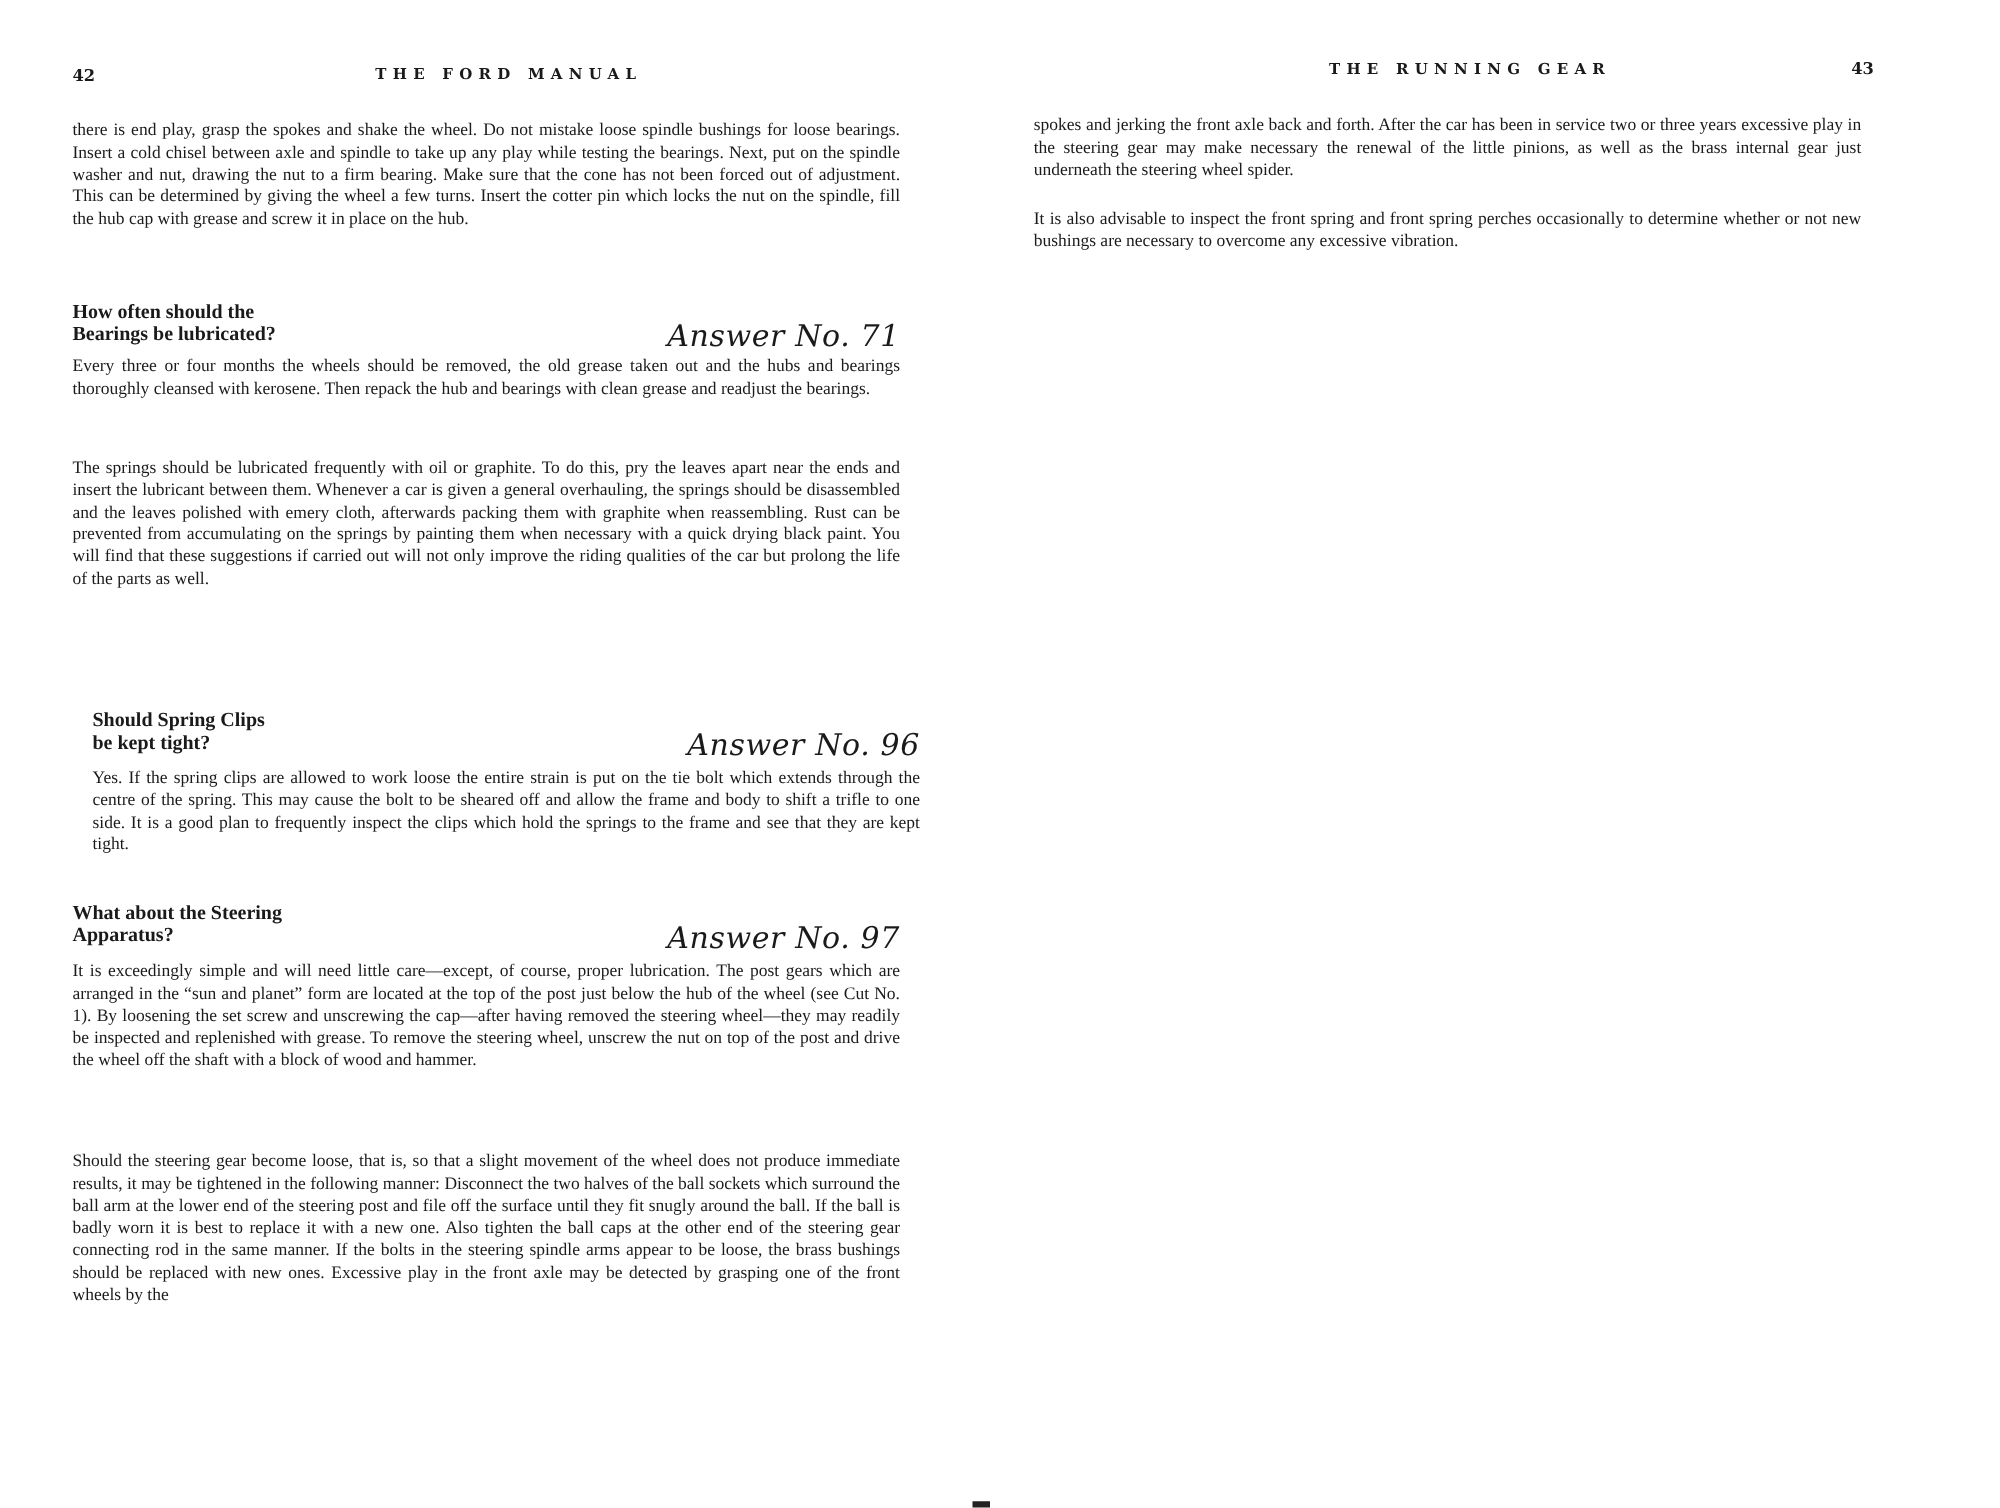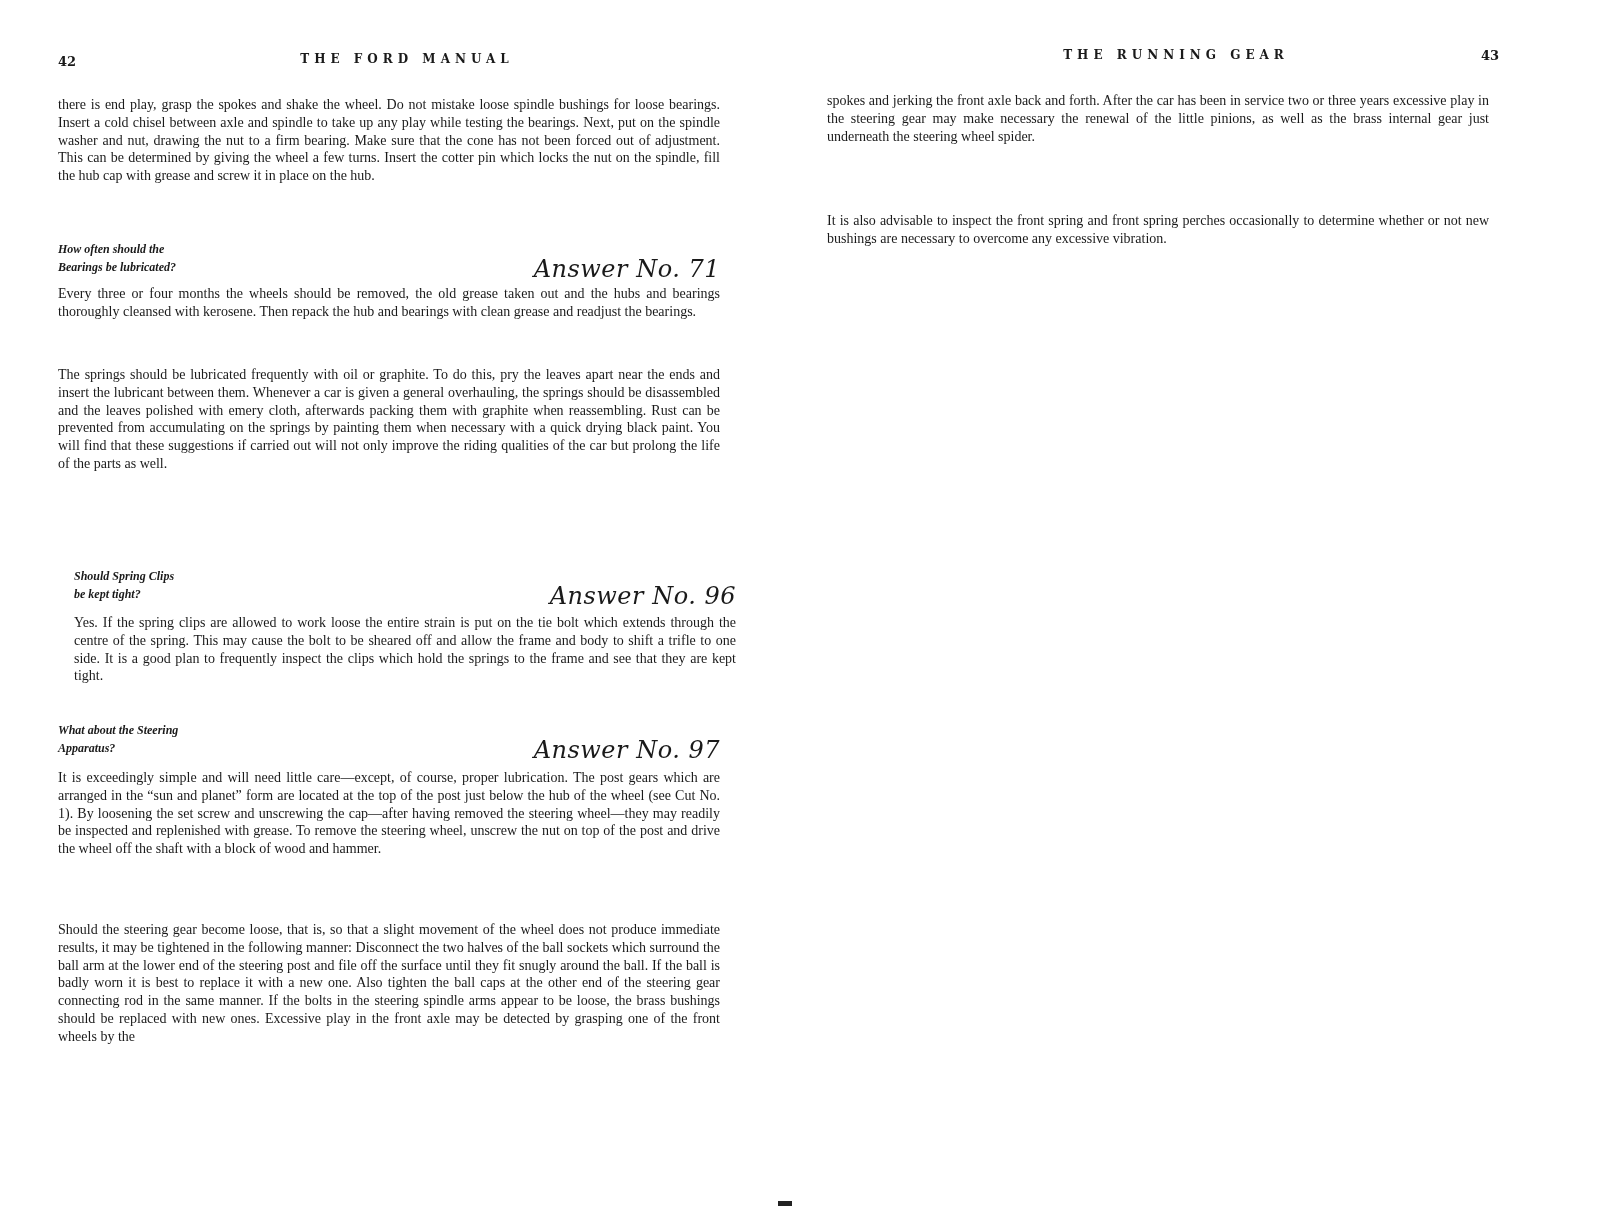"It is also advisable to" p.body-text { margin-top: 45px -> none }
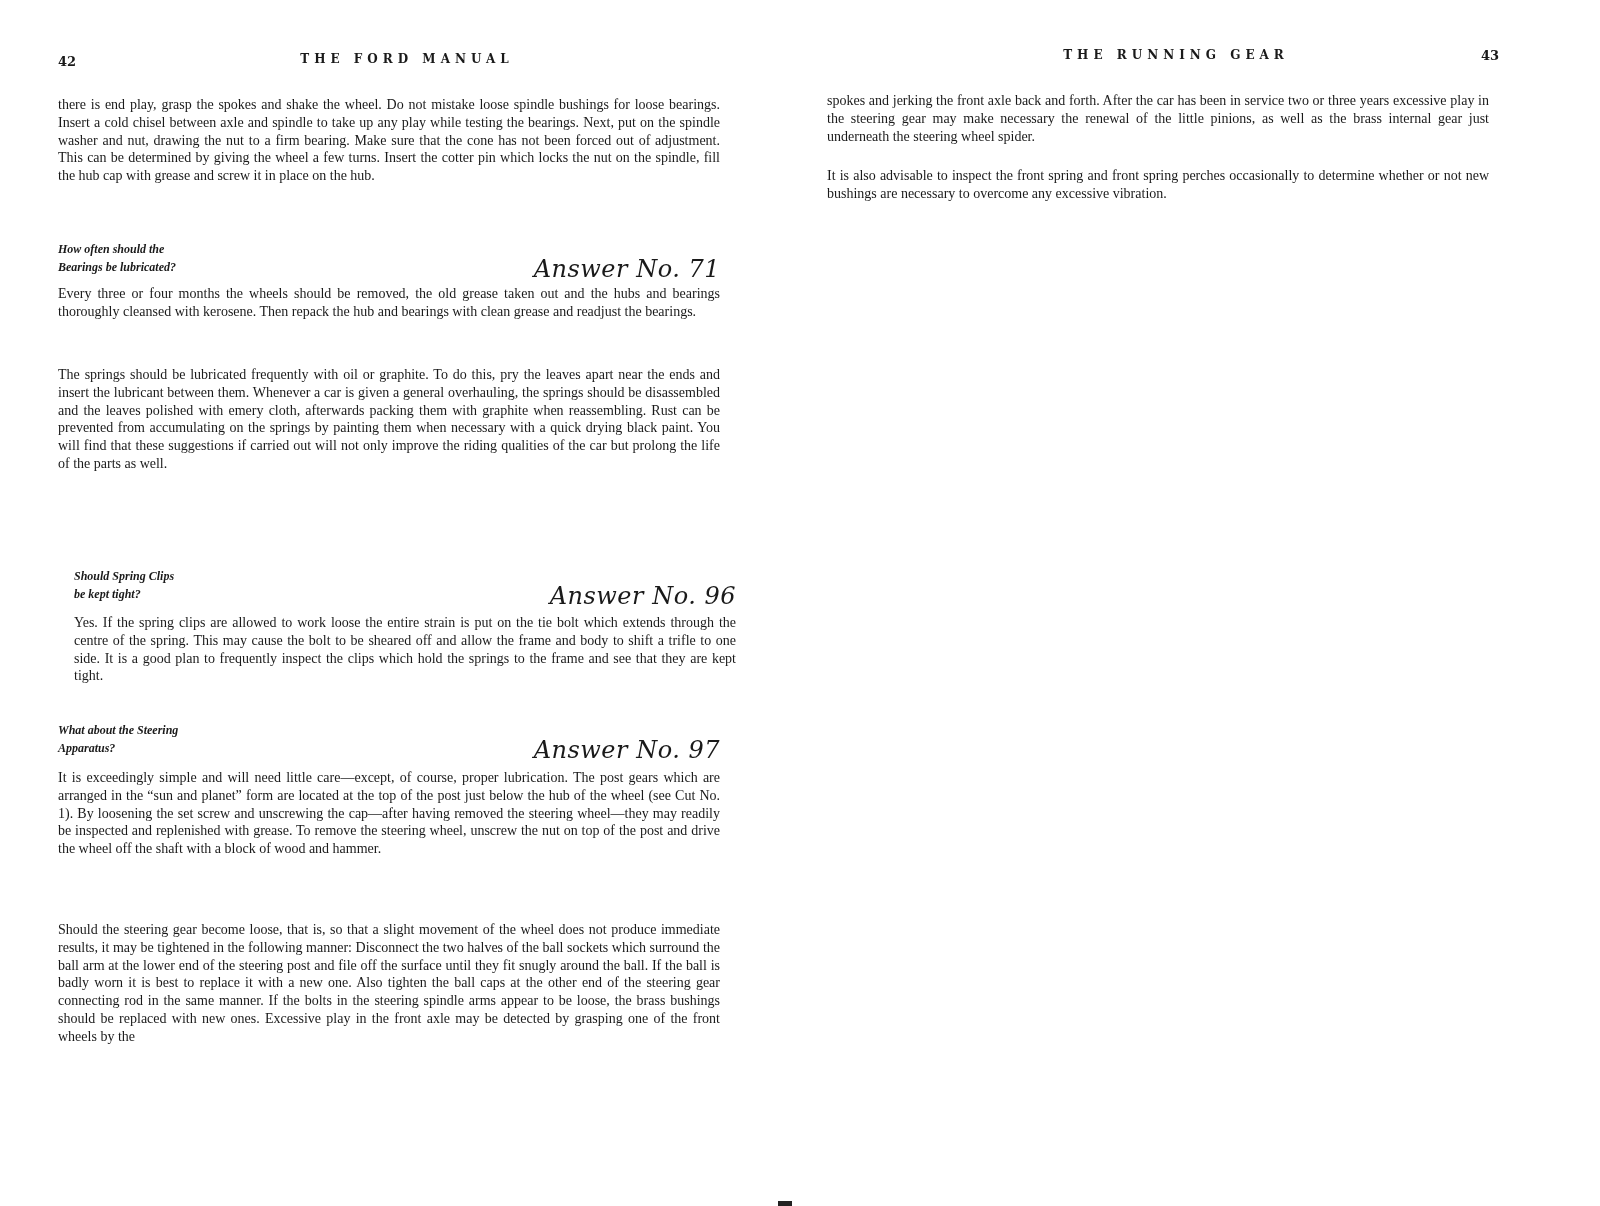"How often should the" .question { font-size: 12px -> 16px; font-style: italic -> none }
